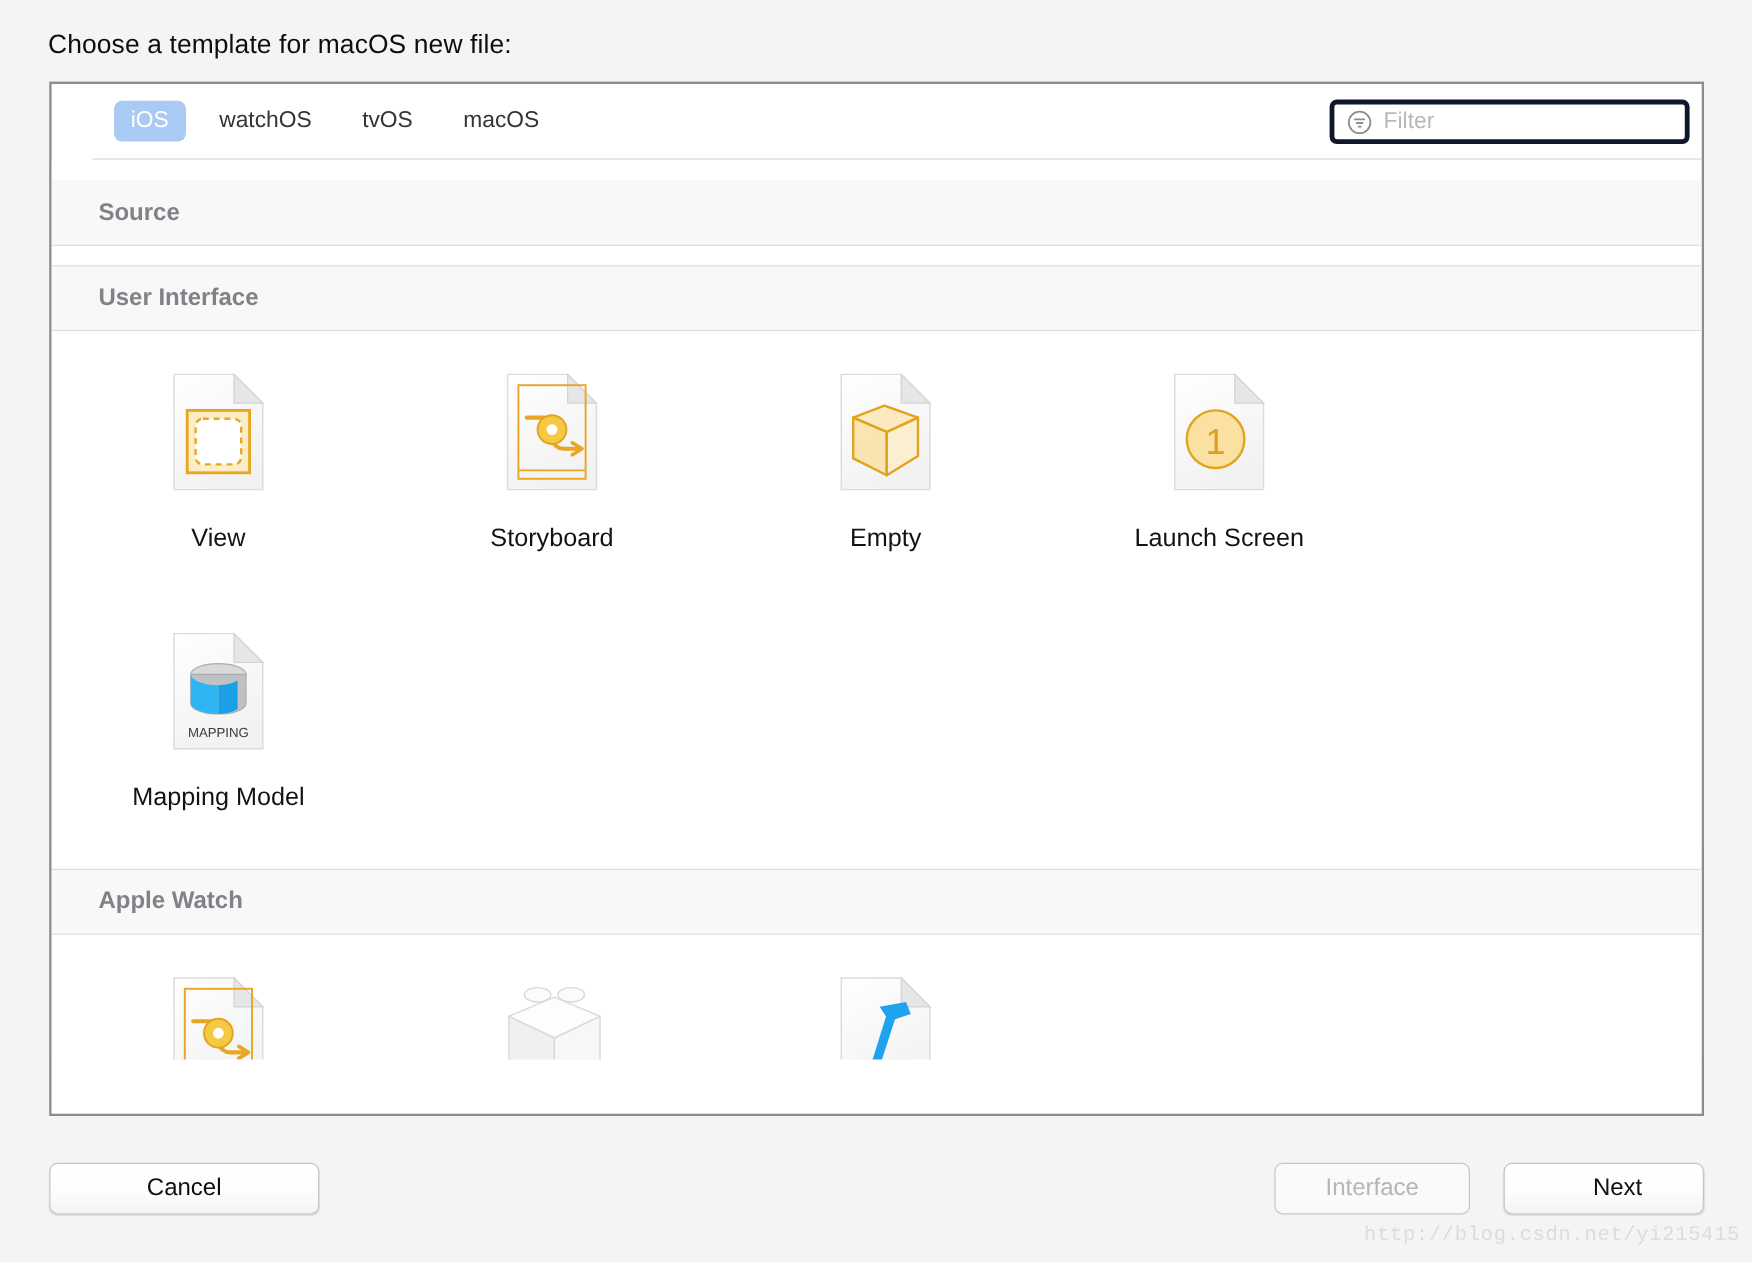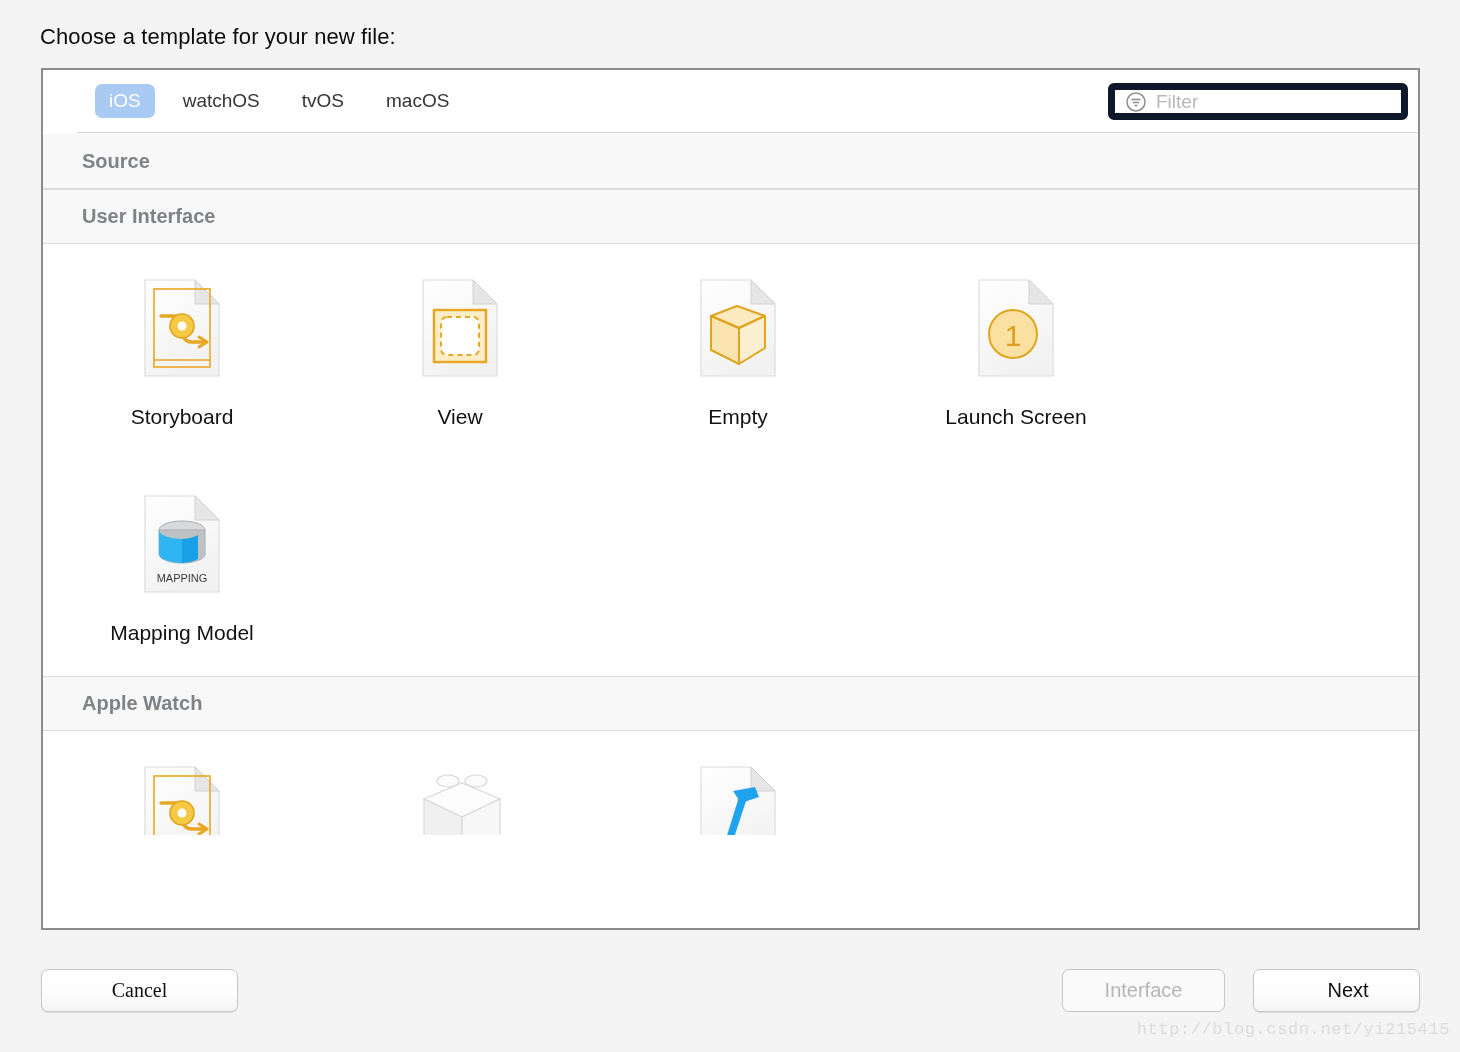"Choose a template for your" div.title { text: your -> macOS }
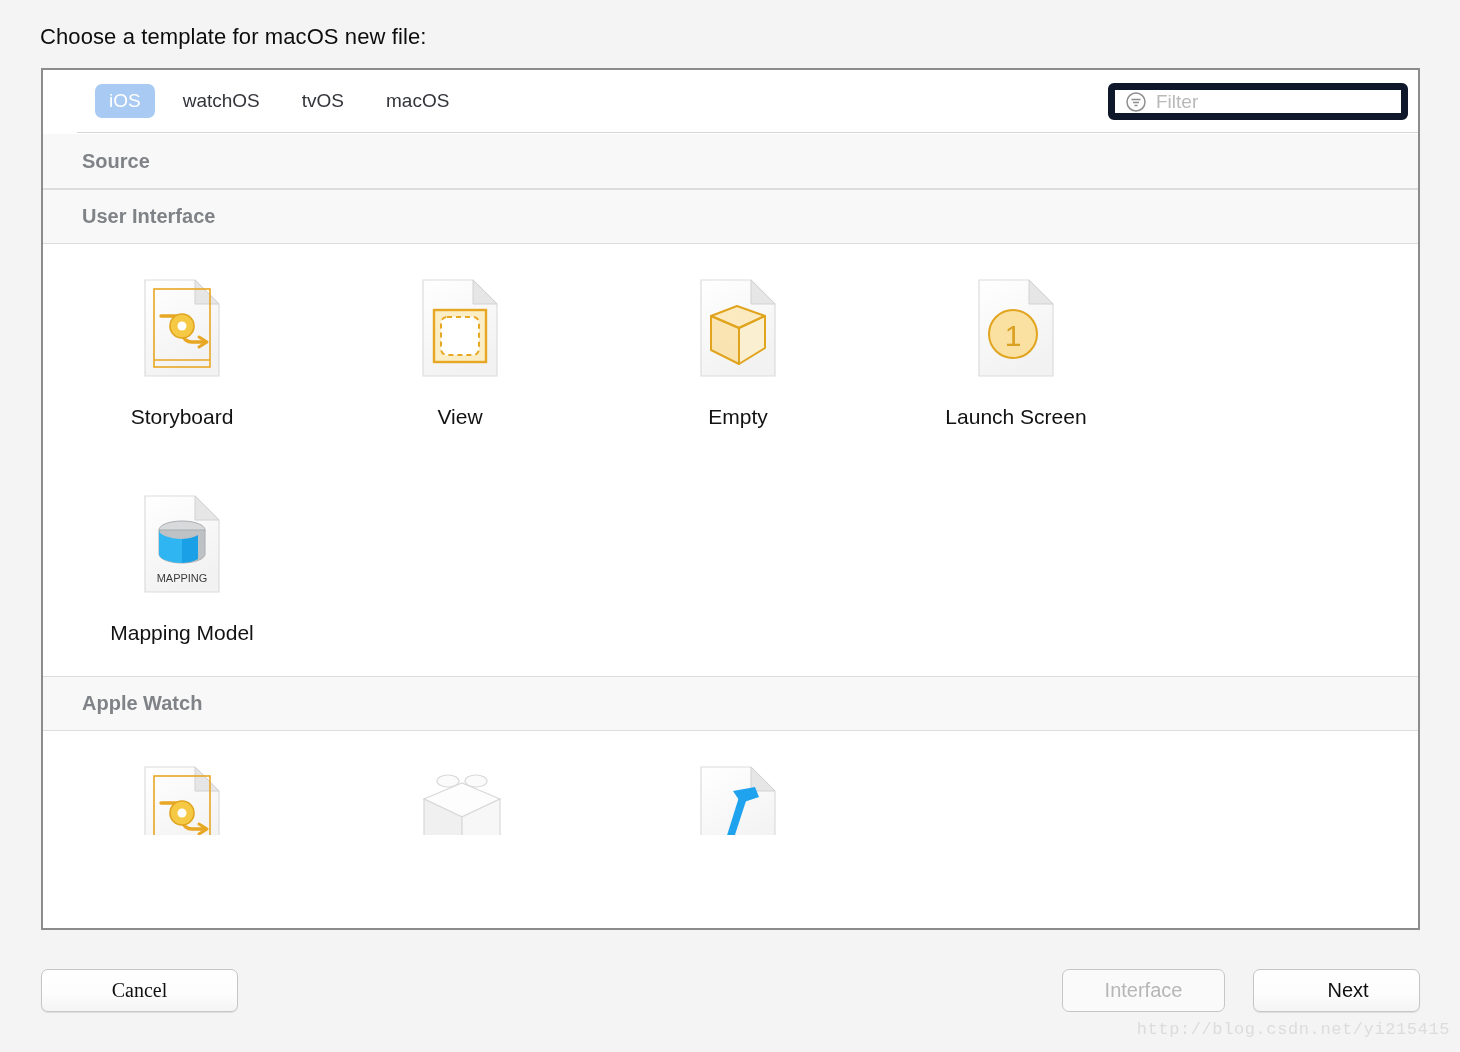"Filter" .filter-field { border: 7px solid #0f172a -> 4px solid #0f172a }
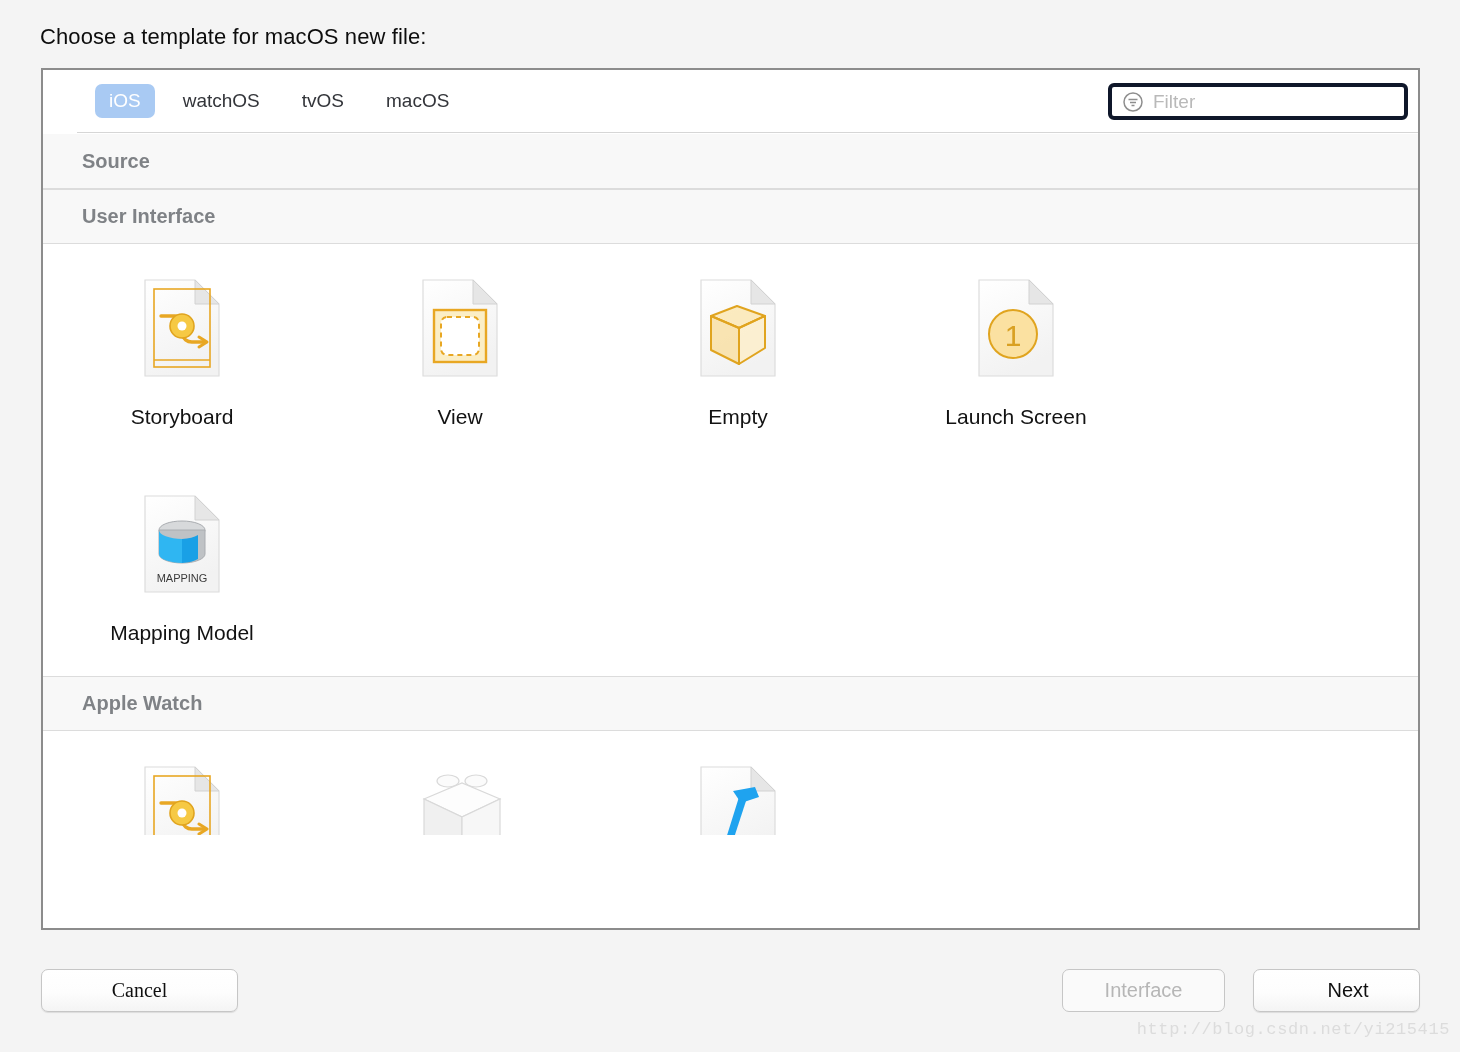"Source" .section-header { margin-top: none -> 16px }
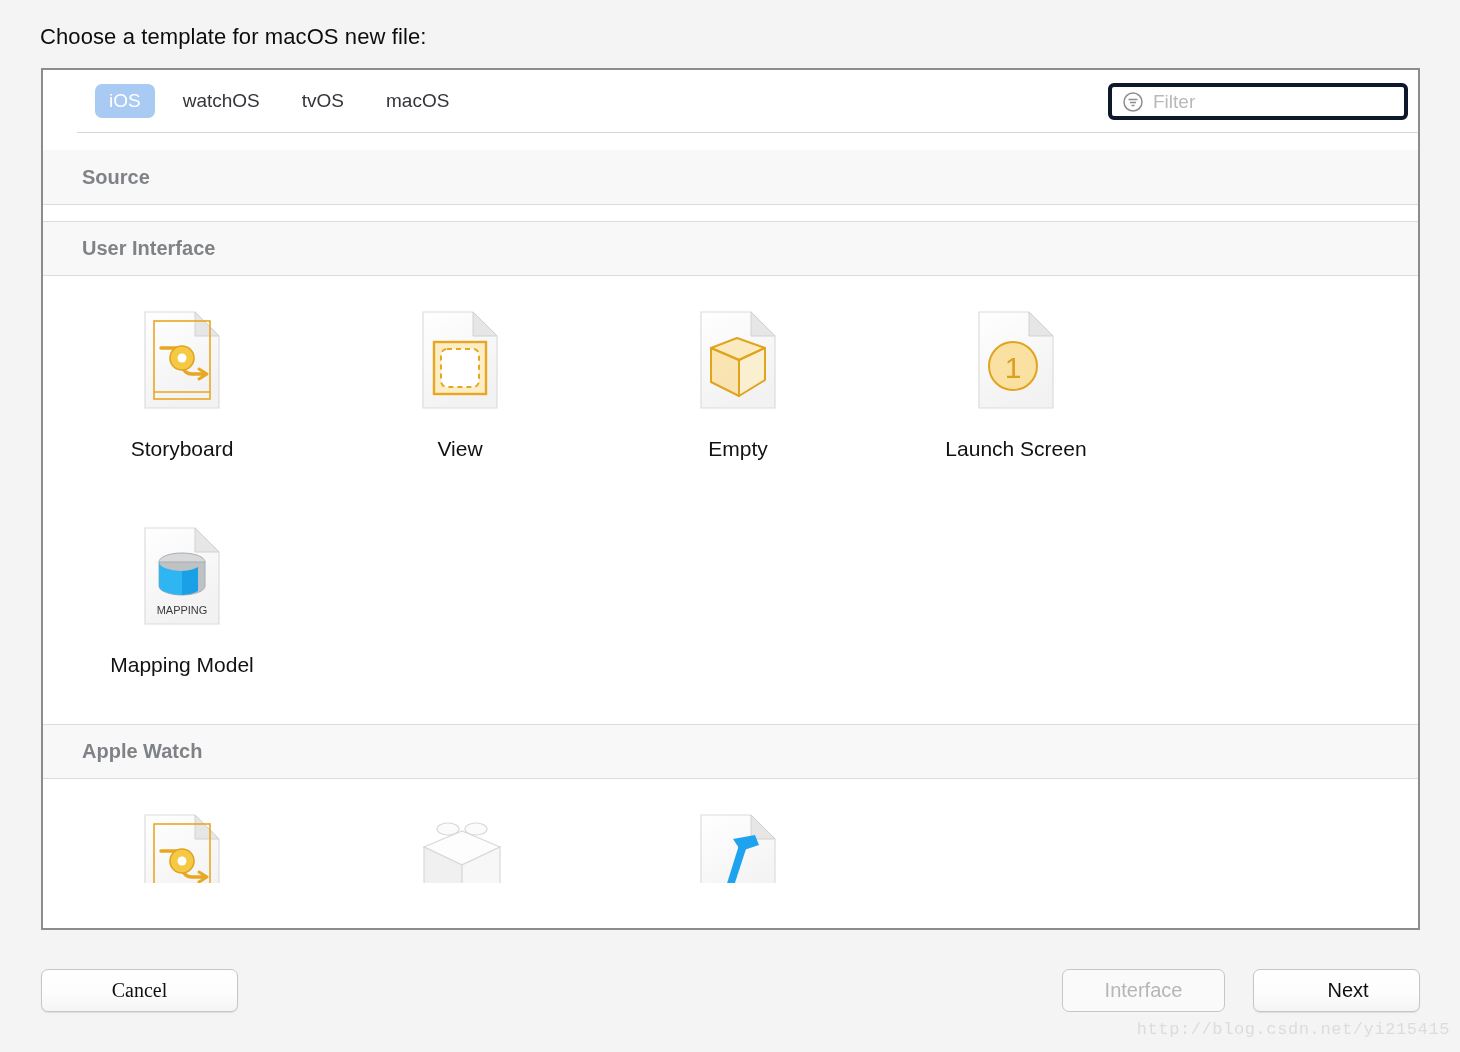"Storyboard" div.cell { order: before "View" -> after "View" }
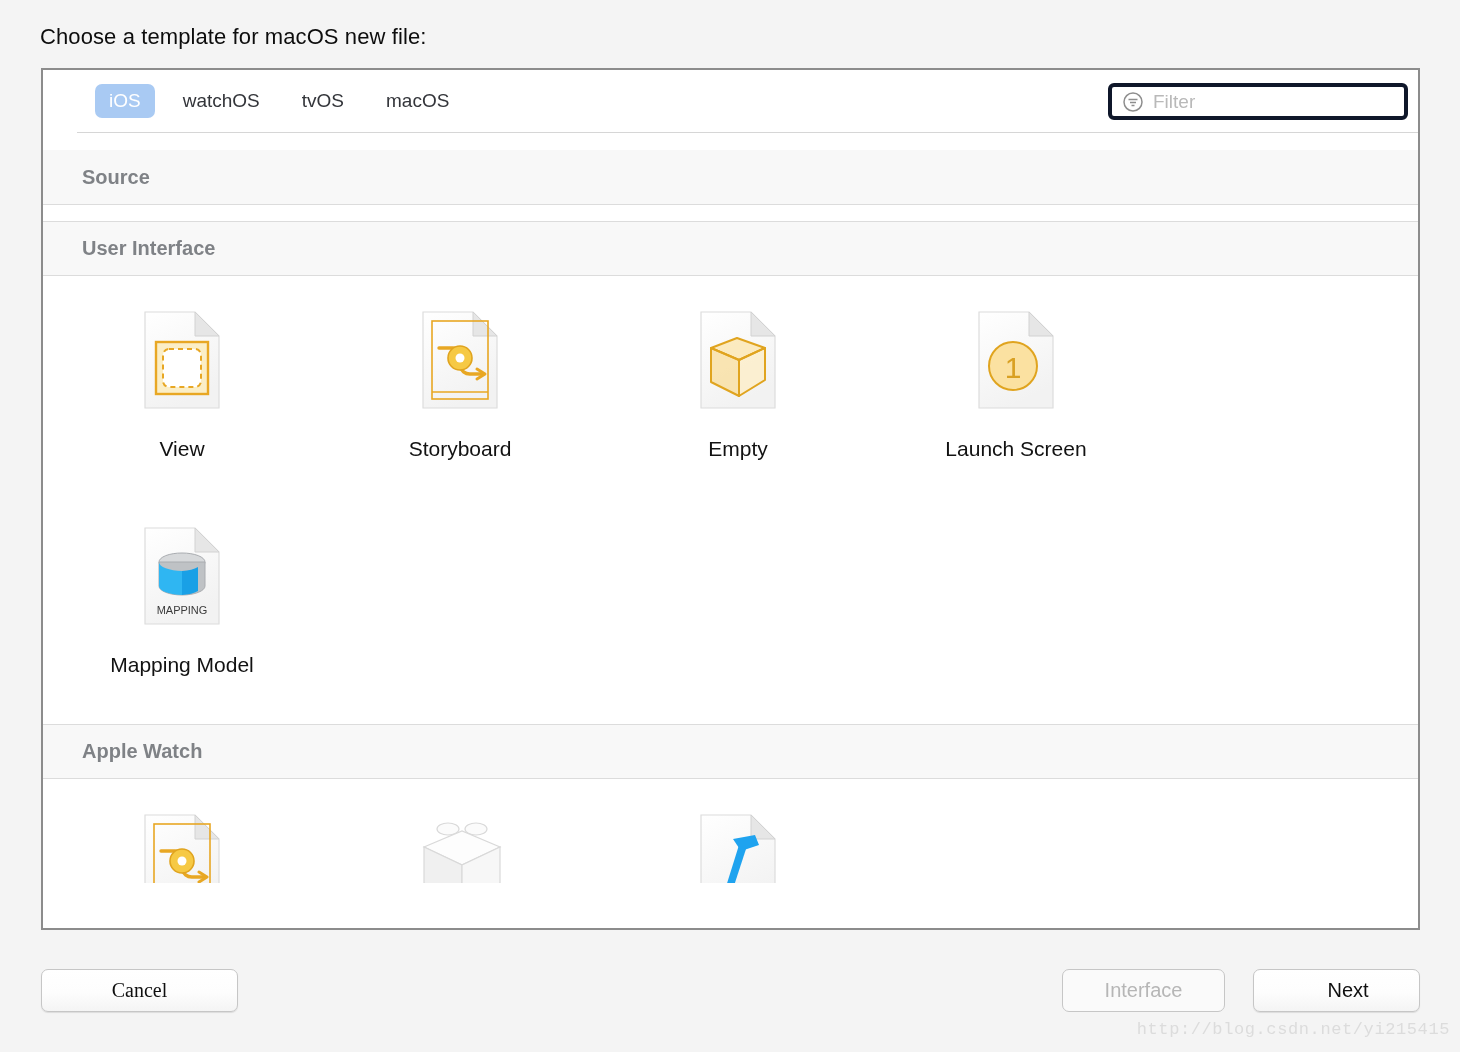"Cancel" #cancel-btn { font-family: Liberation Serif, serif -> none; width: 197px -> 225px }
